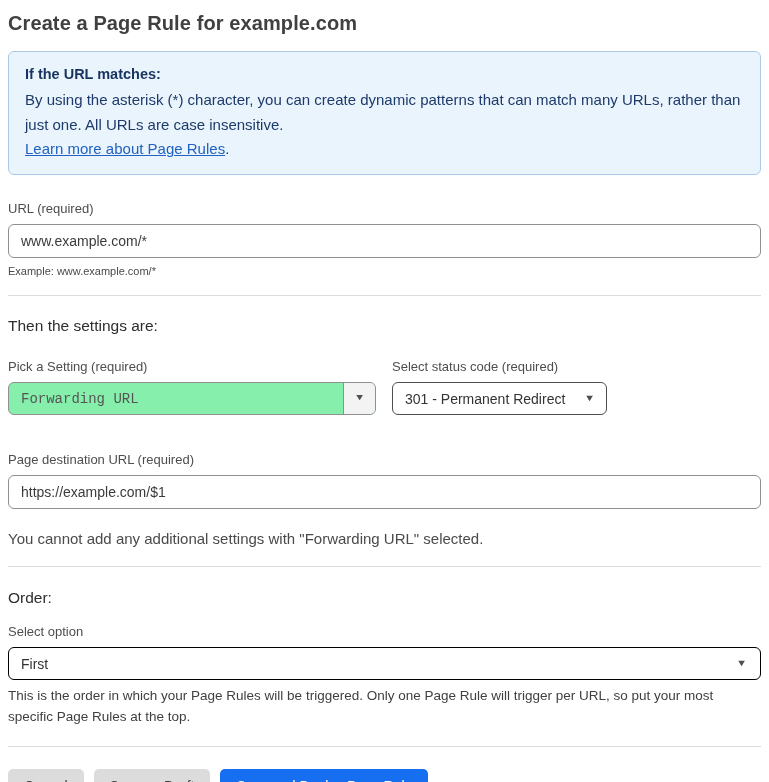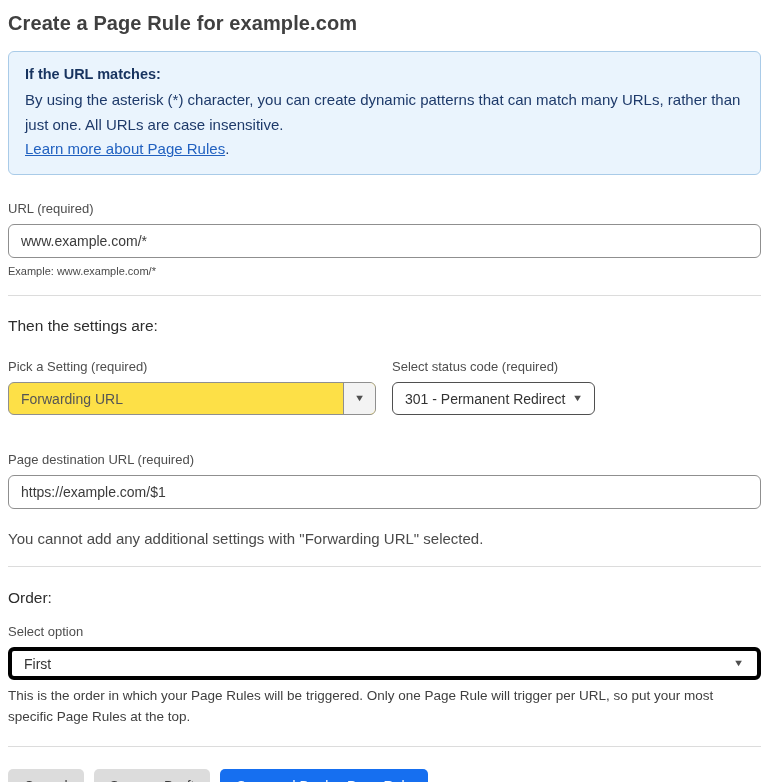"Forwarding URL" .select-split { background: #fde047 -> #86efac; font-family: none -> Liberation Mono, monospace }
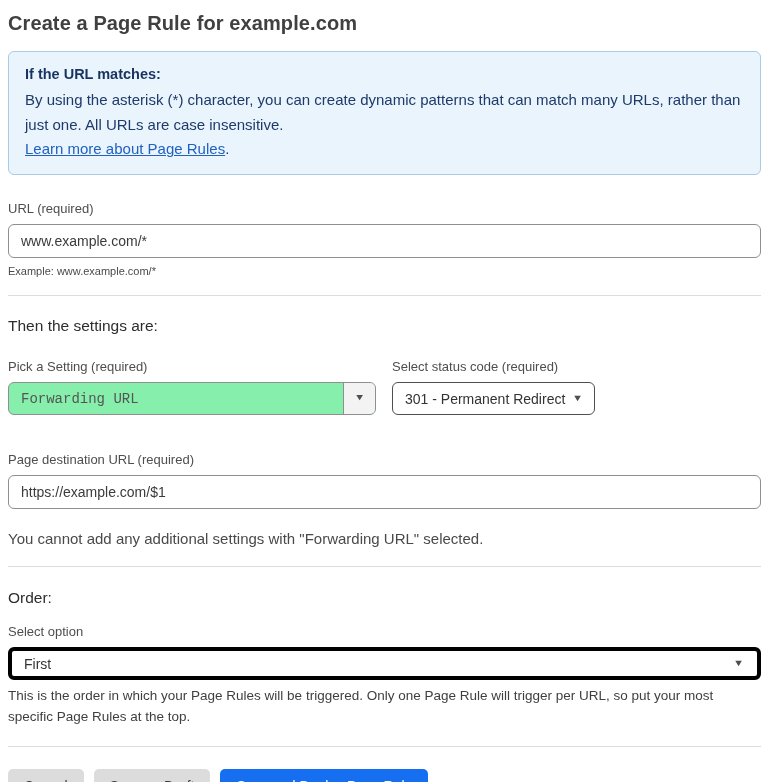"301 - Permanent Redirect" .select-compact { gap: 8px -> 20px }
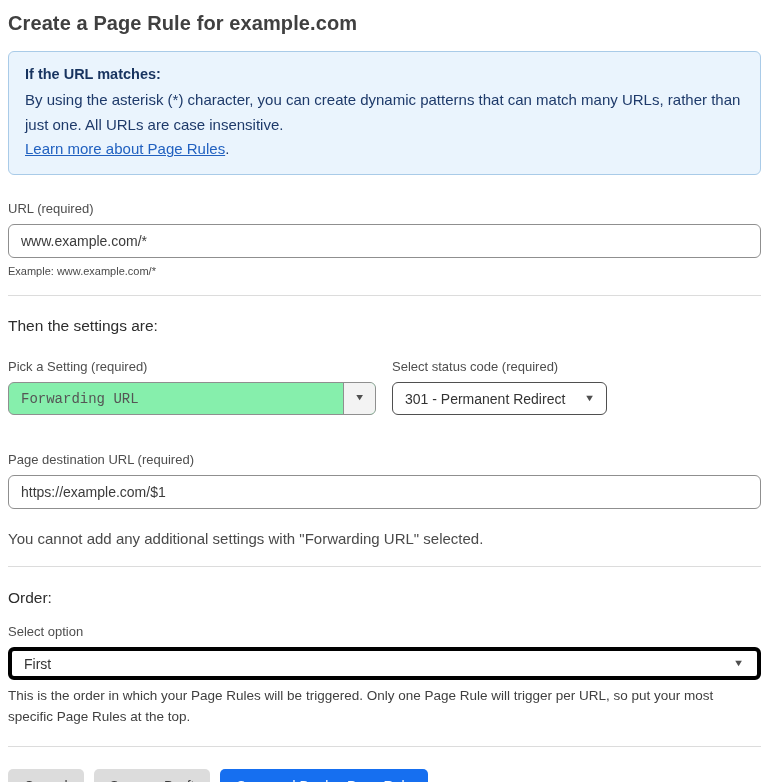"First" .select-full { border: 4px solid #000000 -> 1px solid #000000 }
